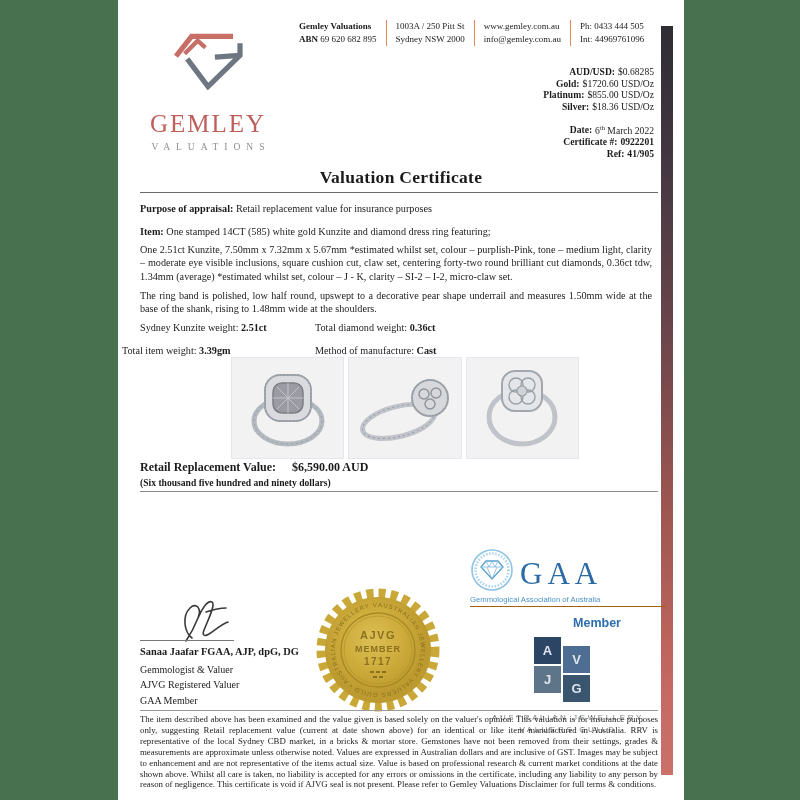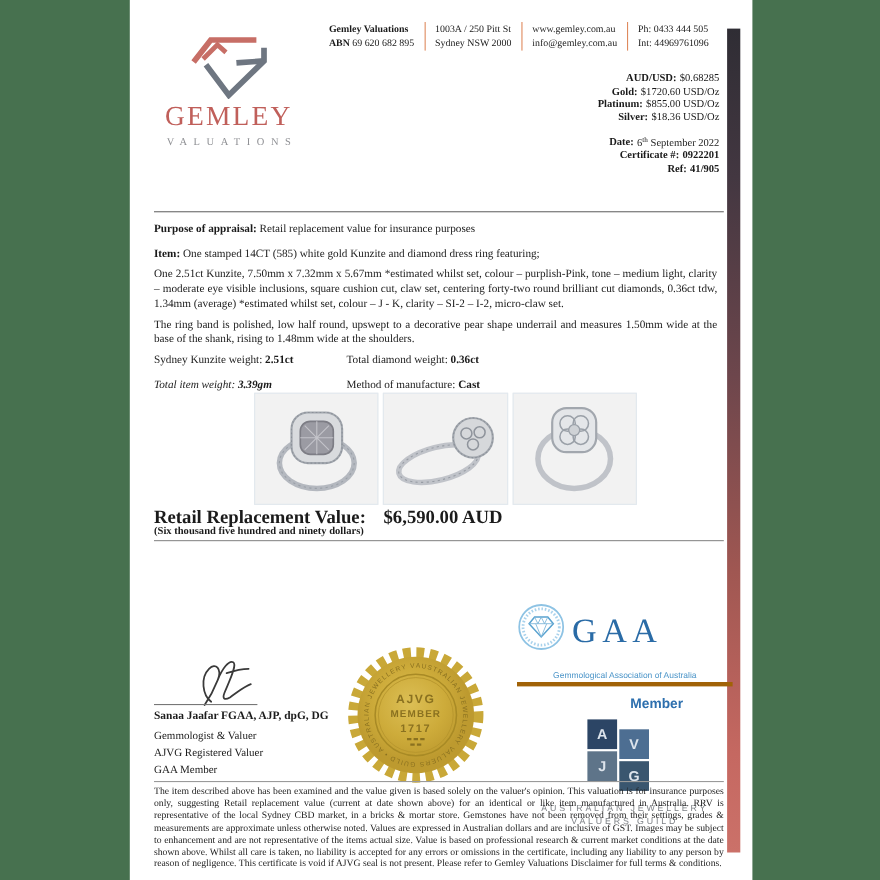"GEMLEY" .brand-name { margin-top: 3px -> 20px }
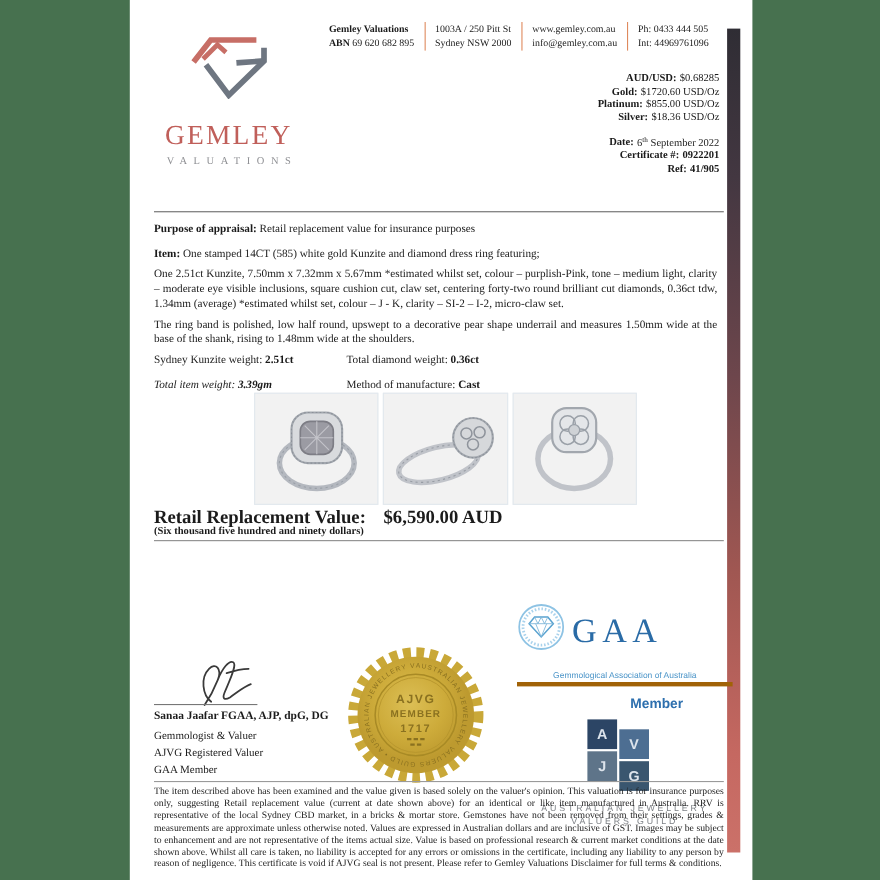"September 2022" span { text: September -> March }
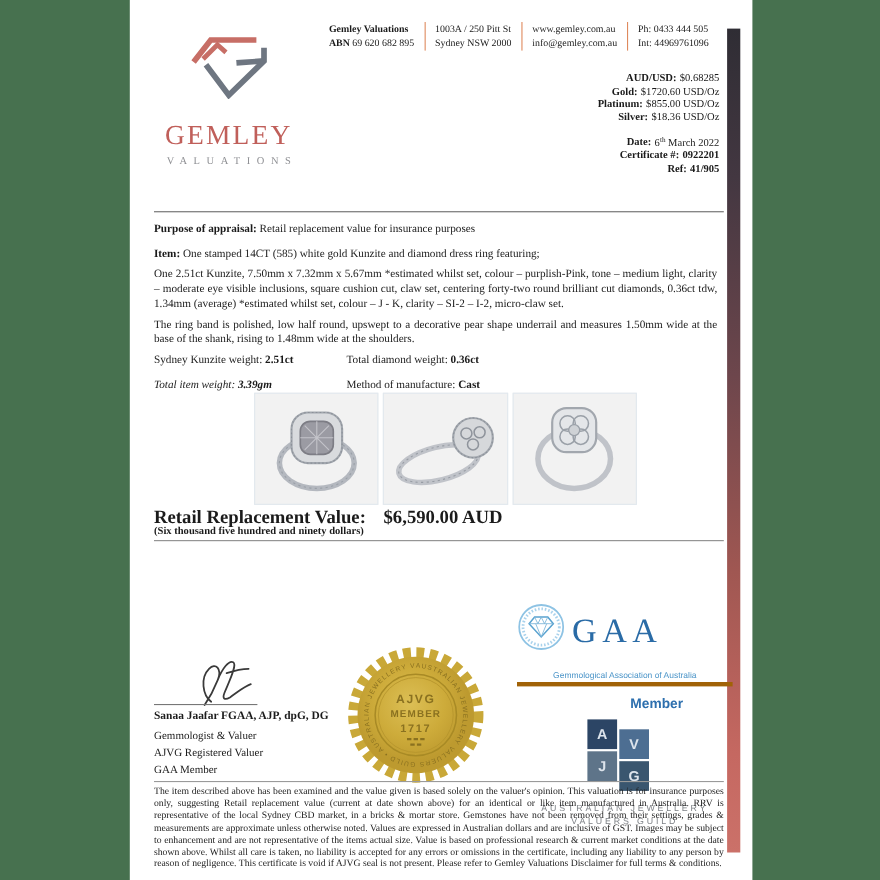"Valuation Certificate" div.doc-title { html: none -> <div>Valuation Certificate</div> }
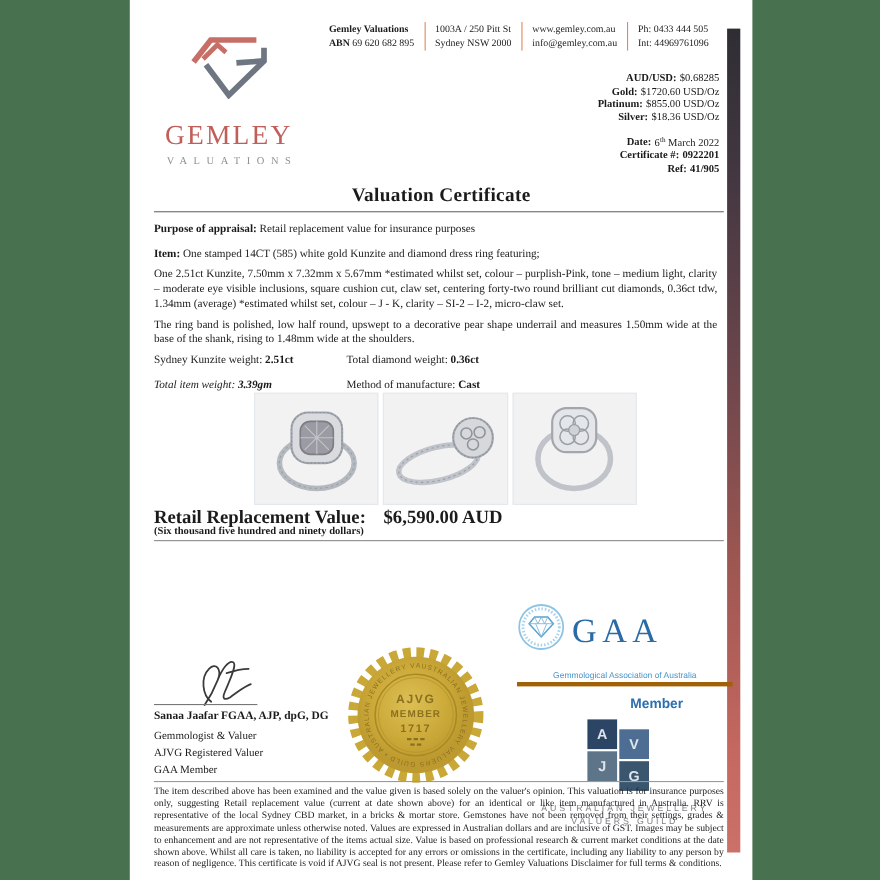"Total item weight: 3.39gm" div.wlabel { font-style: italic -> none; left: 22px -> 4px }
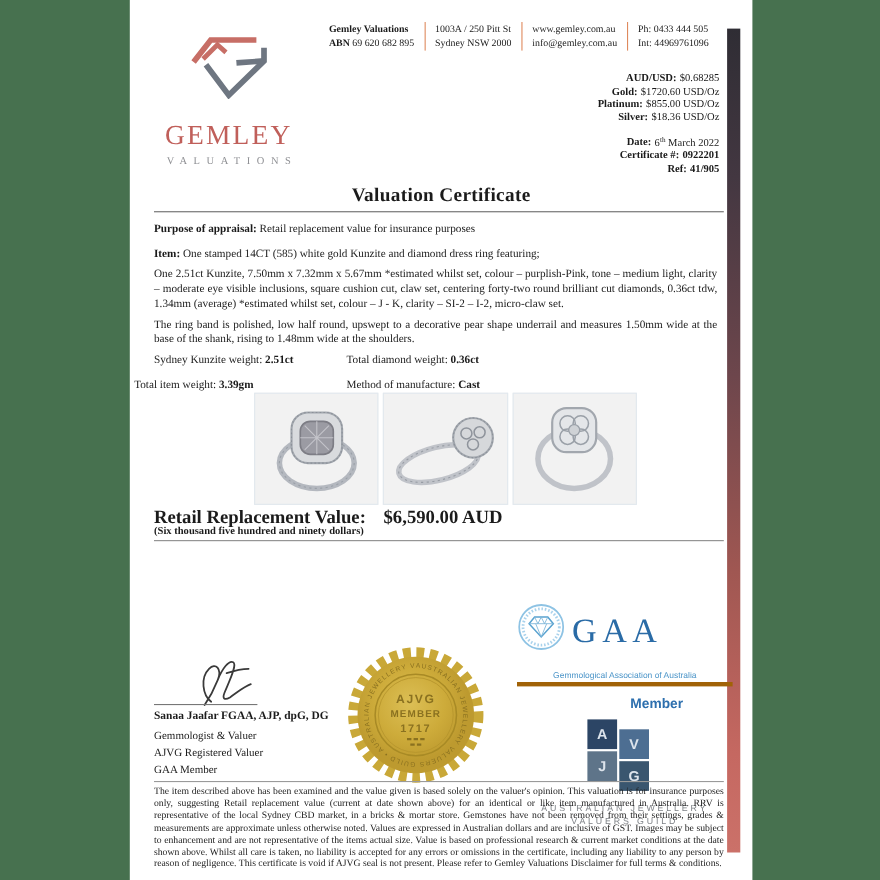"Retail Replacement Value: $6,590.00 AUD" .value-line { font-size: 17px -> 12px }
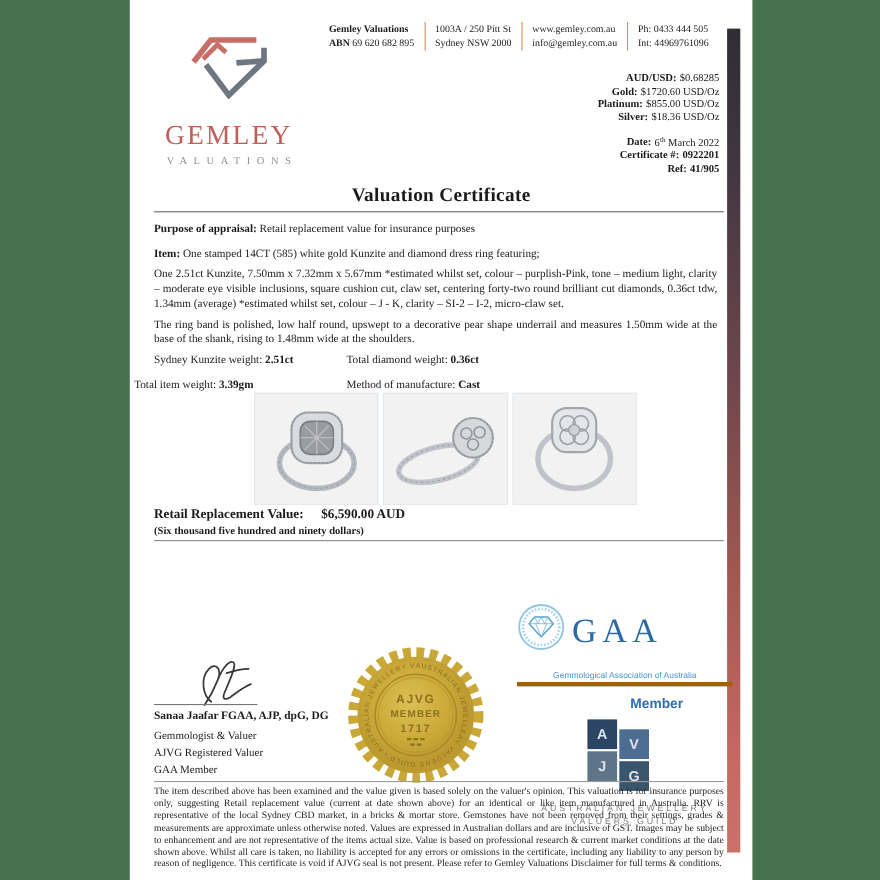"Gemmological Association of Australia" .gaa-caption { border-bottom: 4px solid #a16207 -> 1px solid #a16207; margin-top: 17px -> 3px; text-align: center -> left }
